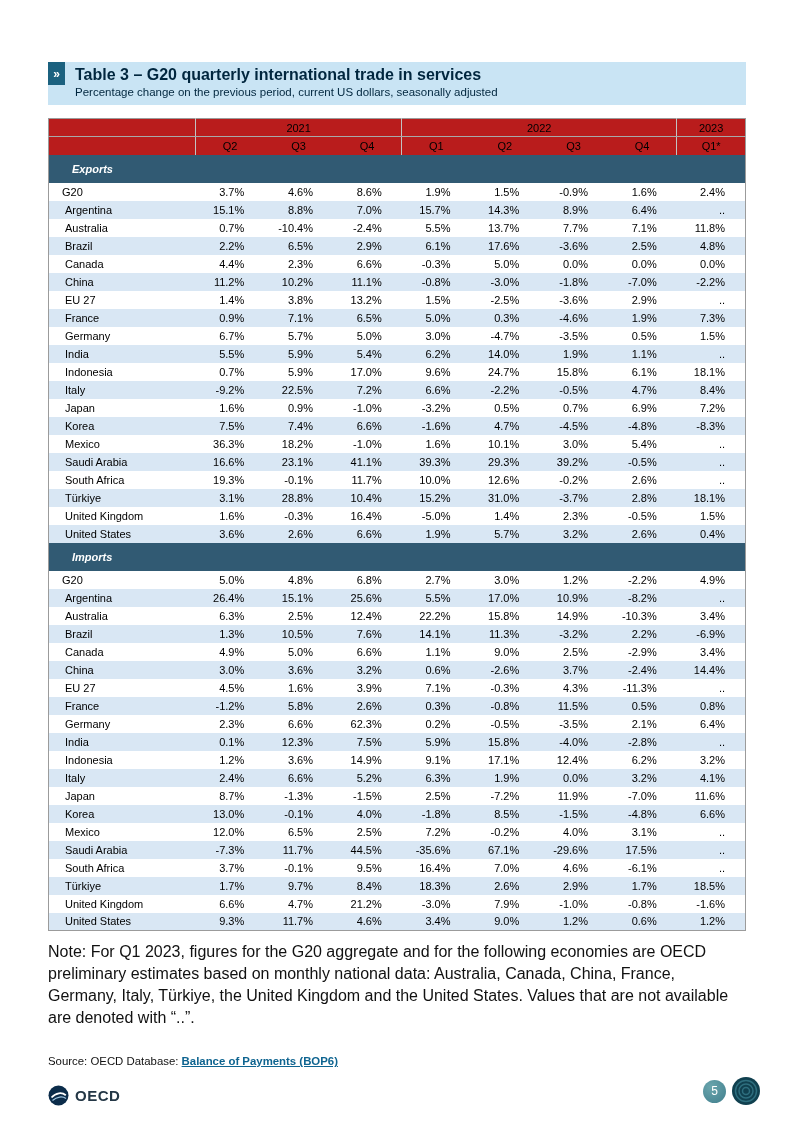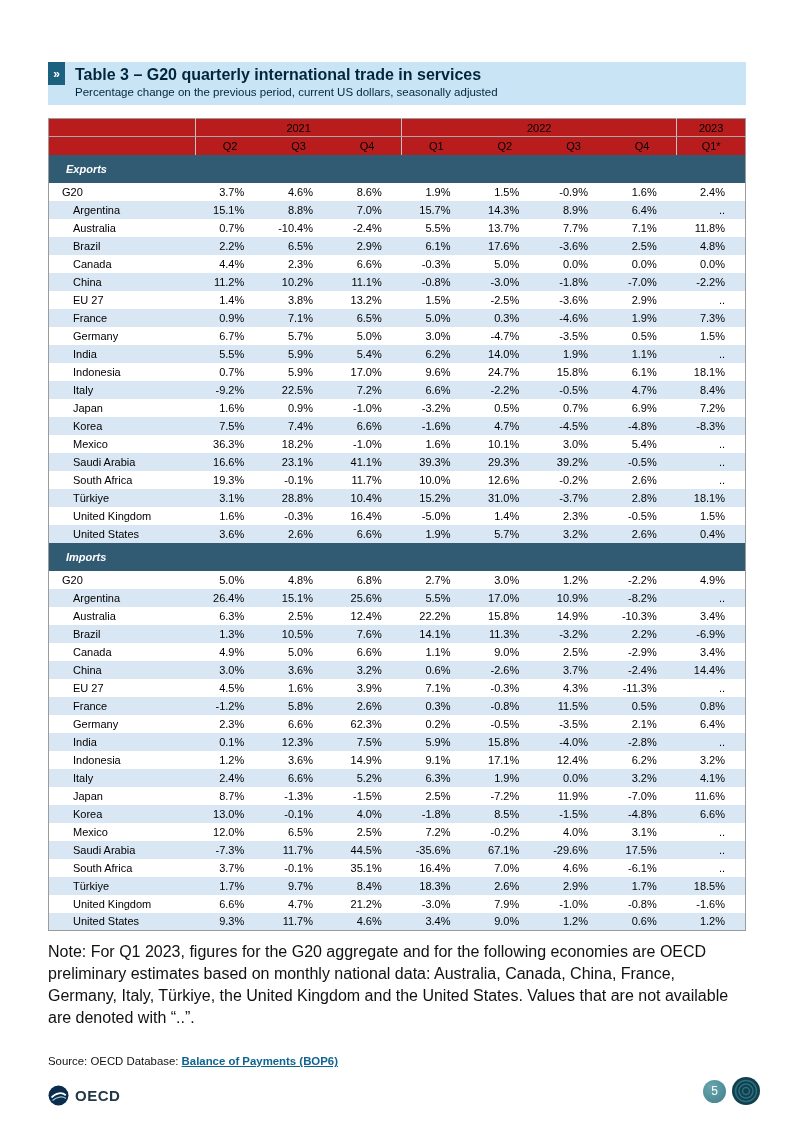"Exports" tr.section-row td { padding-left: 17px -> 23px }
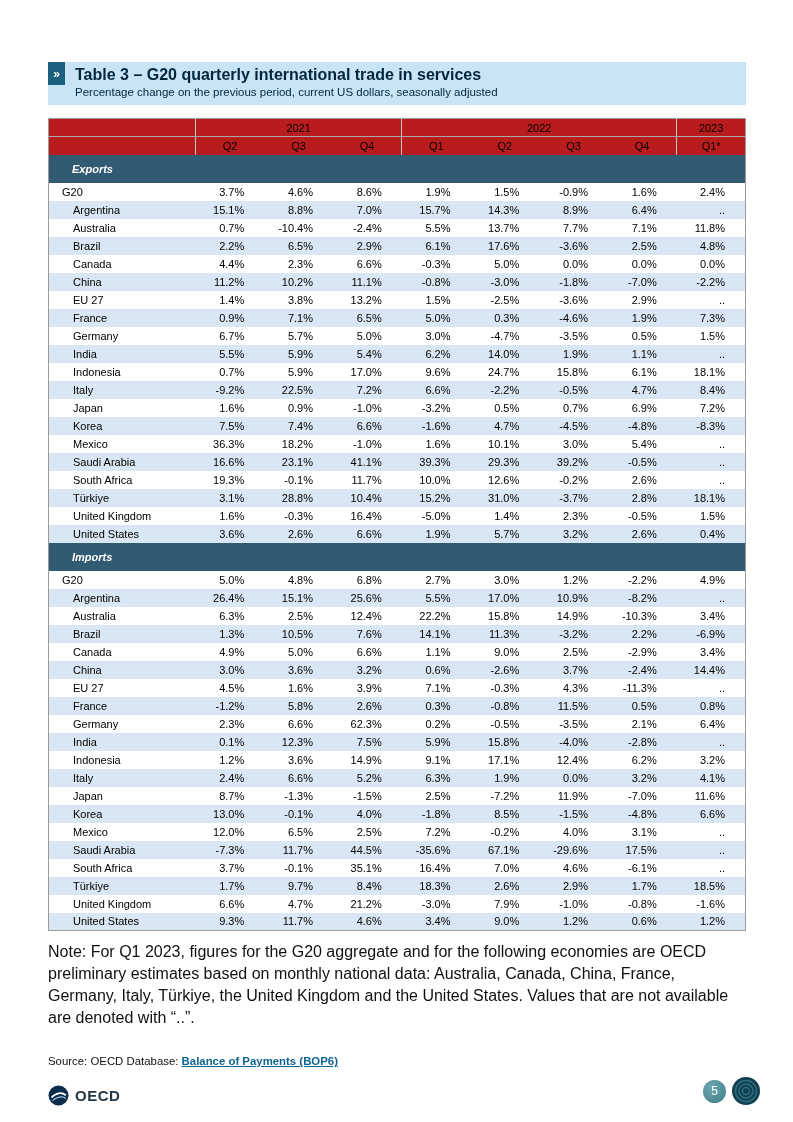"Argentina" td.country { padding-left: 24px -> 16px }
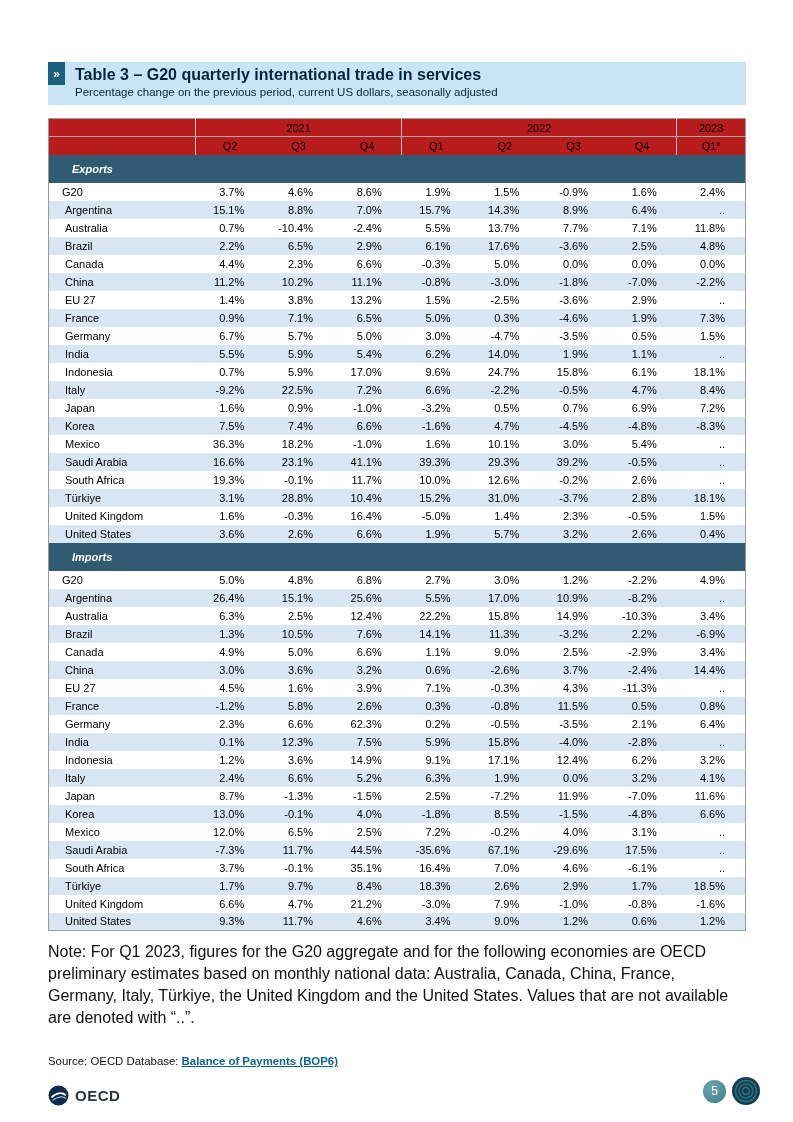"35.1%" td.value { text: 35.1% -> 9.5% }
